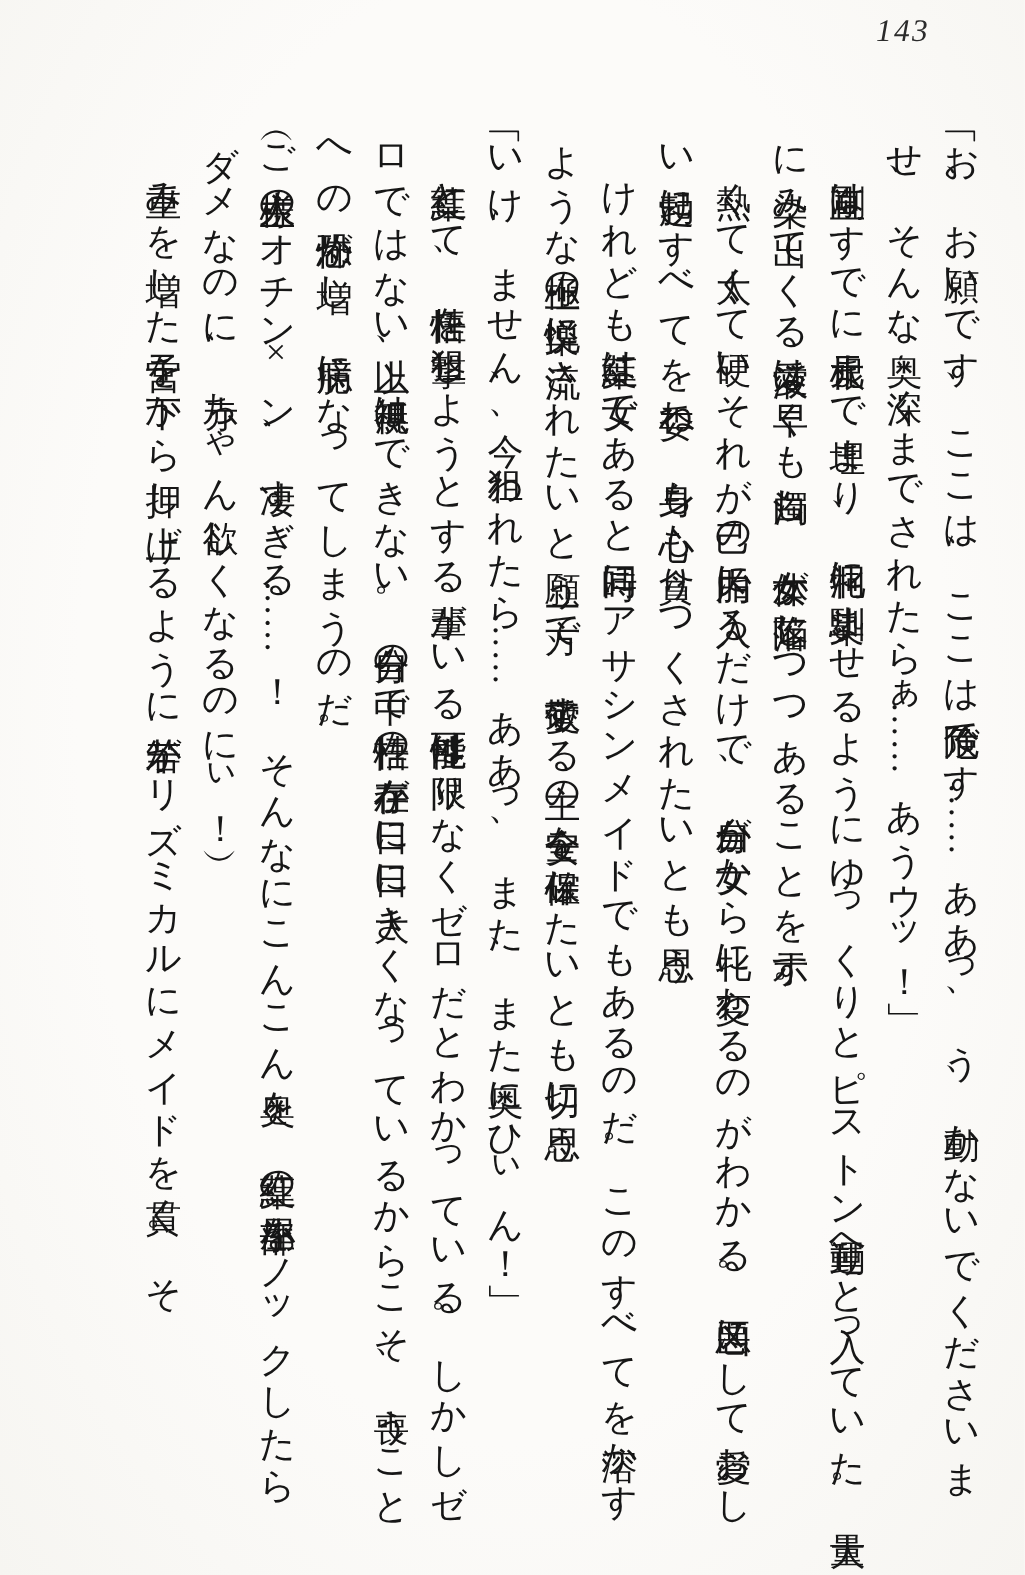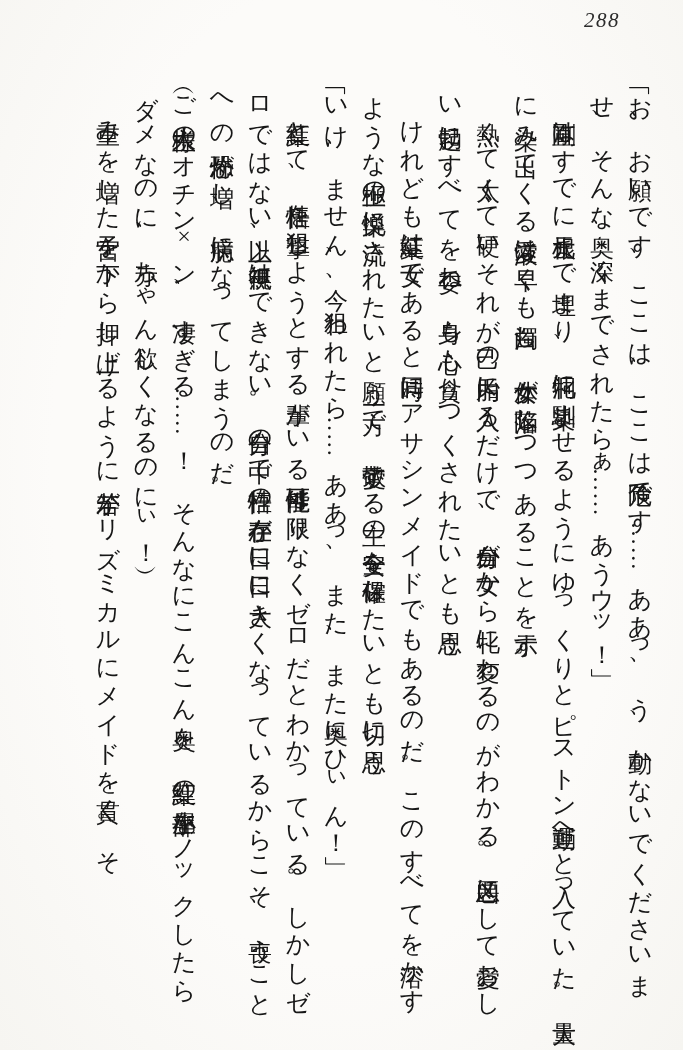"288" div.page-number { text: 288 -> 143 }
